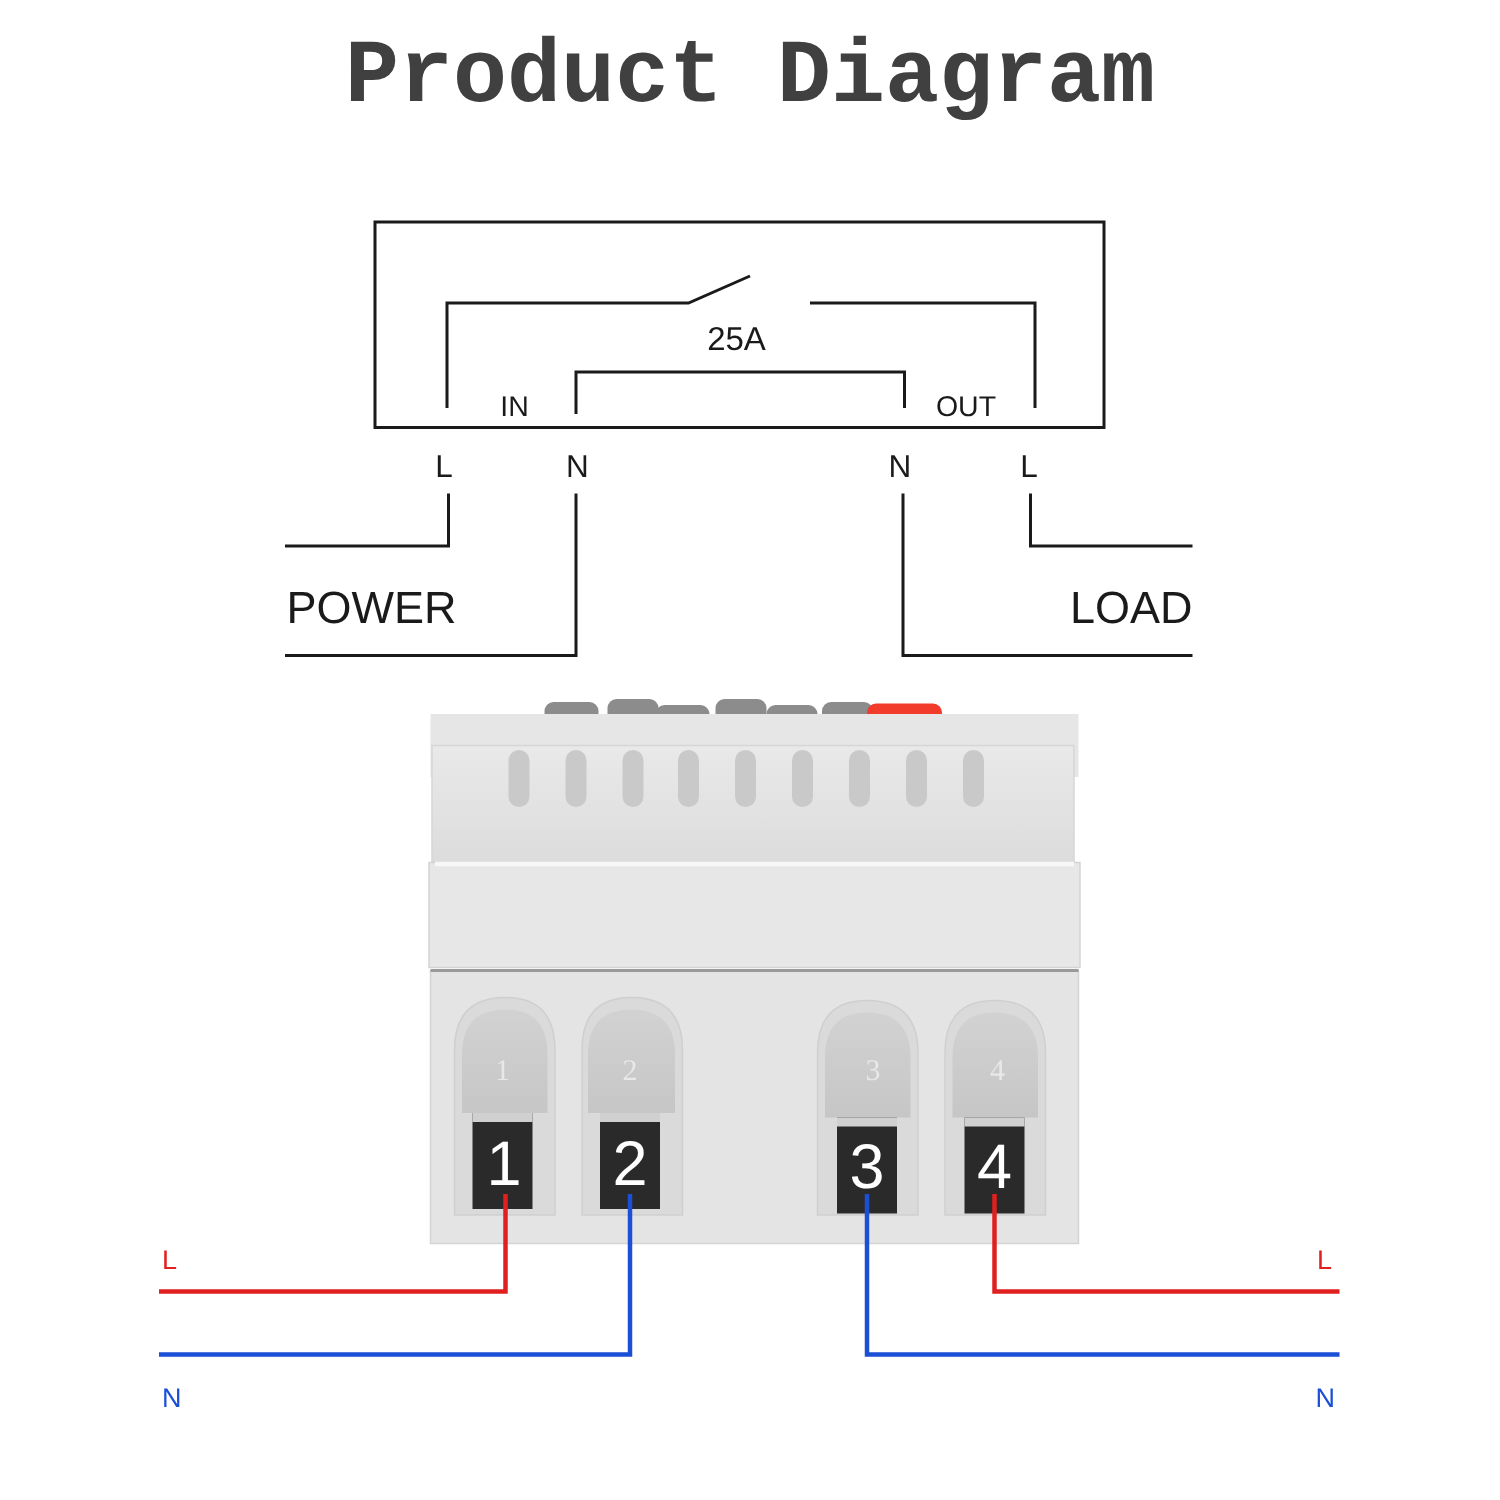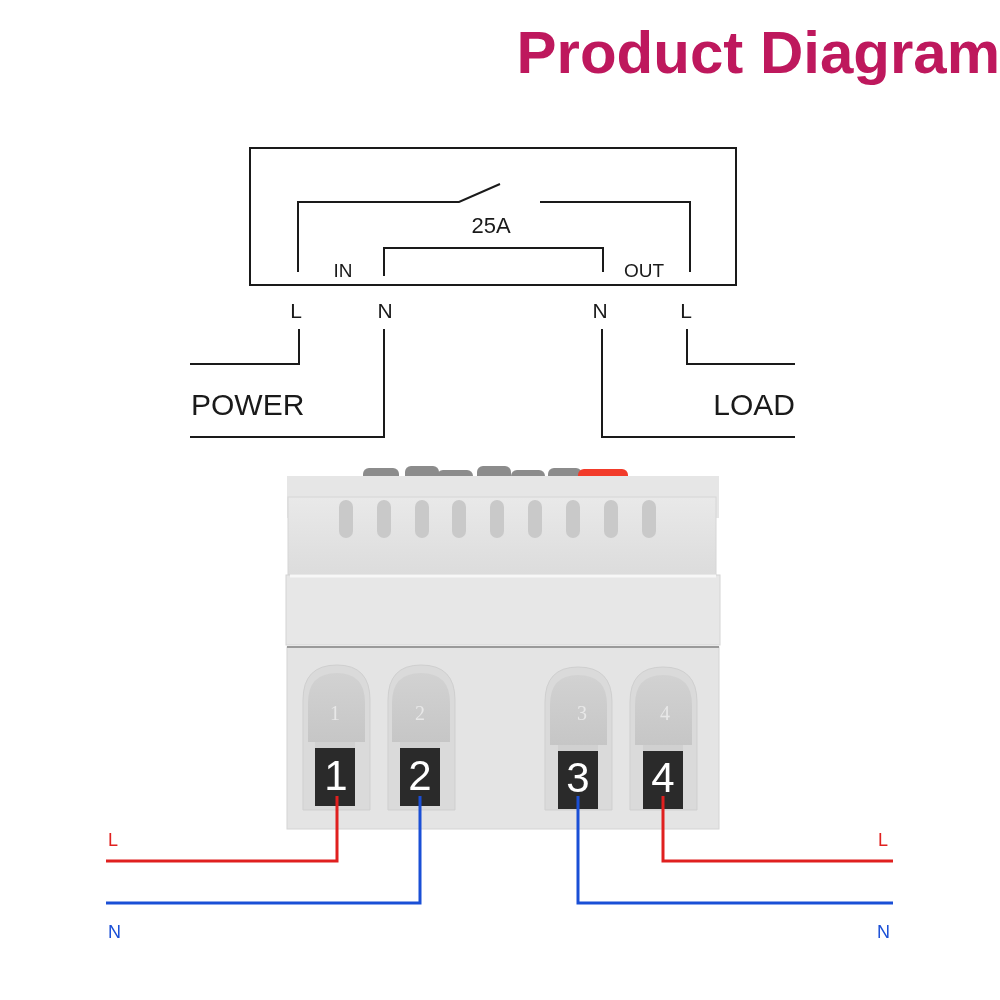"Product Diagram" .title { color: #be185d -> #404040; font-family: Liberation Sans, sans-serif -> Liberation Mono, monospace; text-align: right -> center }
